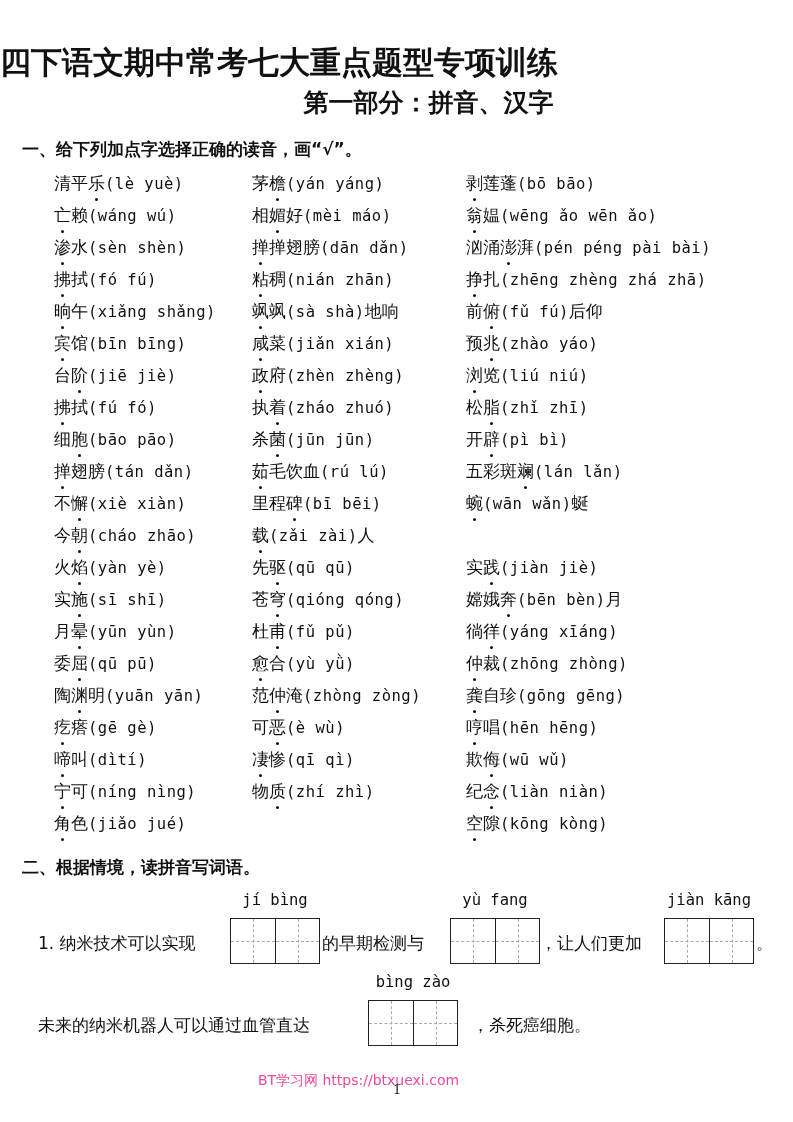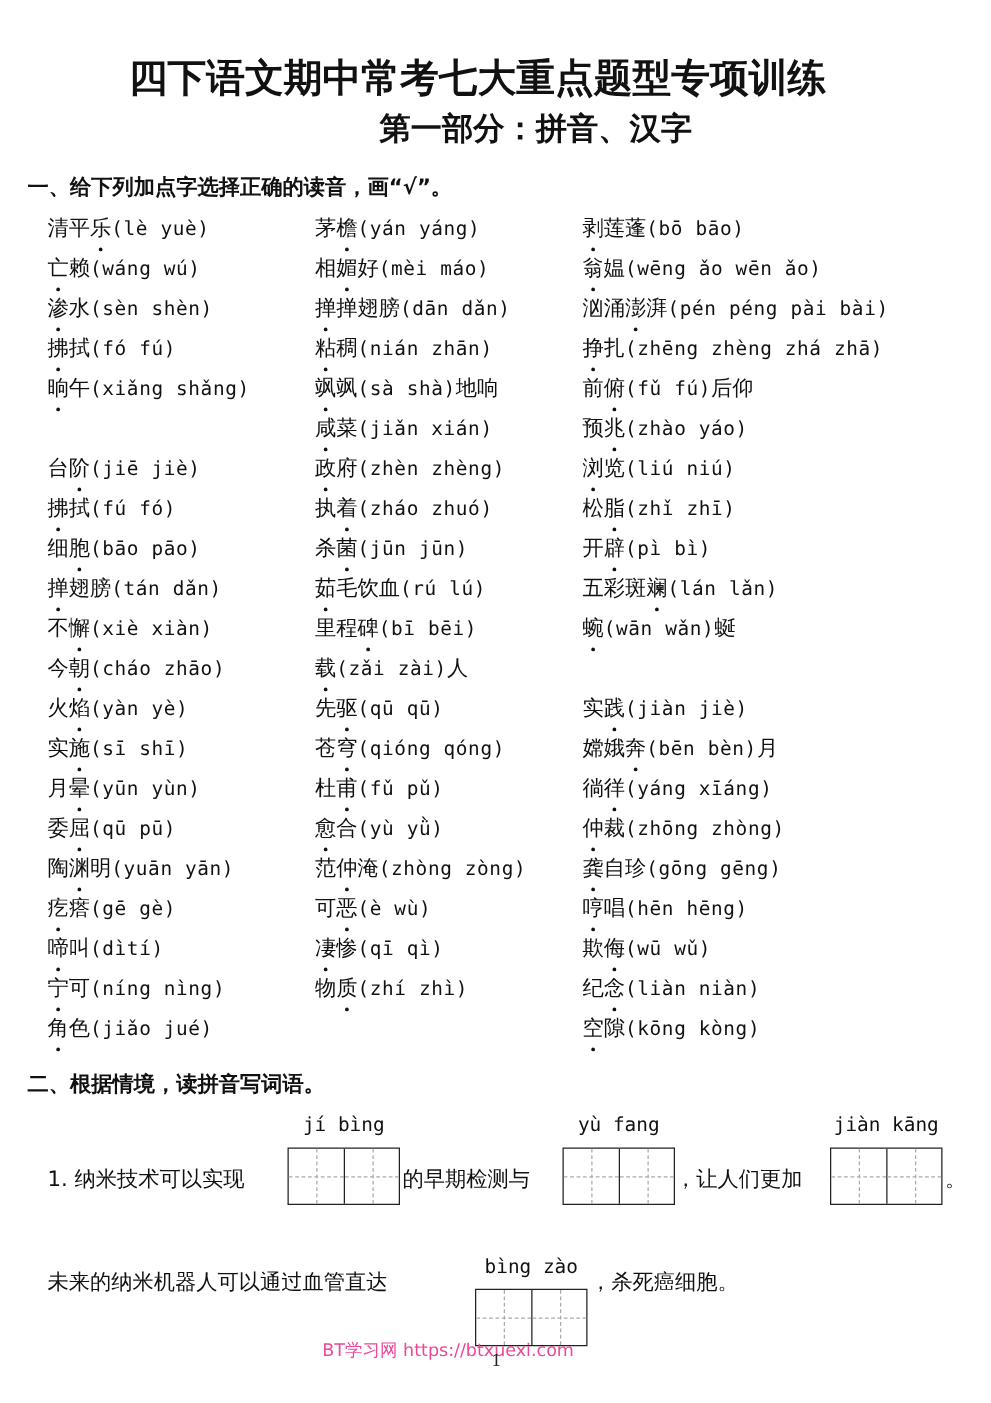"四下语文期中常考七大重点题型专项训练" .title { text-align: center -> left }
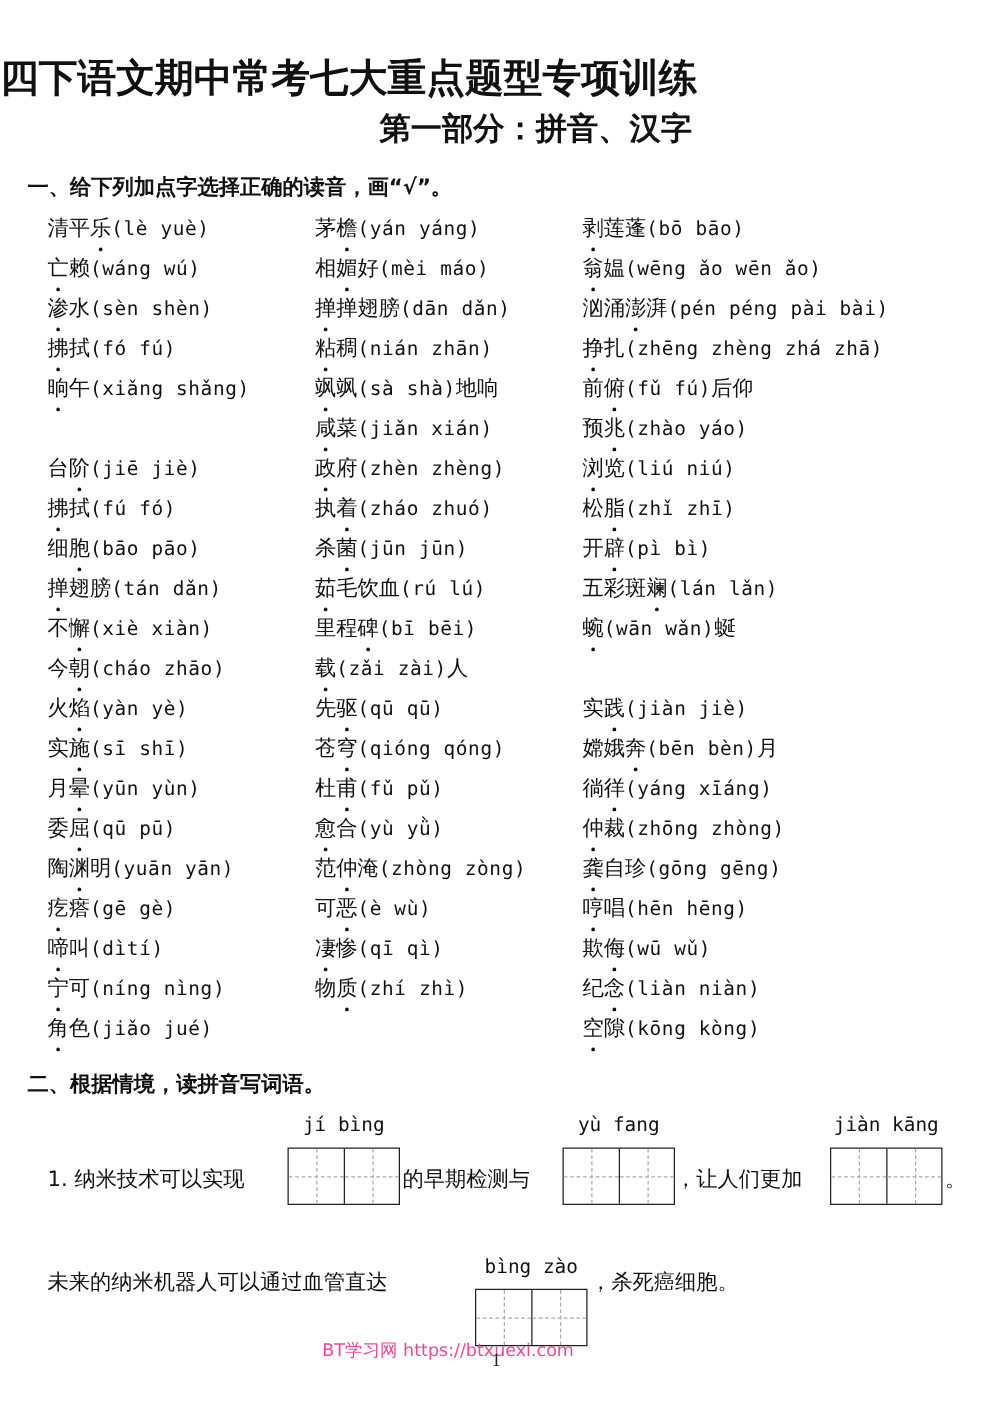"清平乐(lè yuè)" .c0 { left: 0 -> 16px }
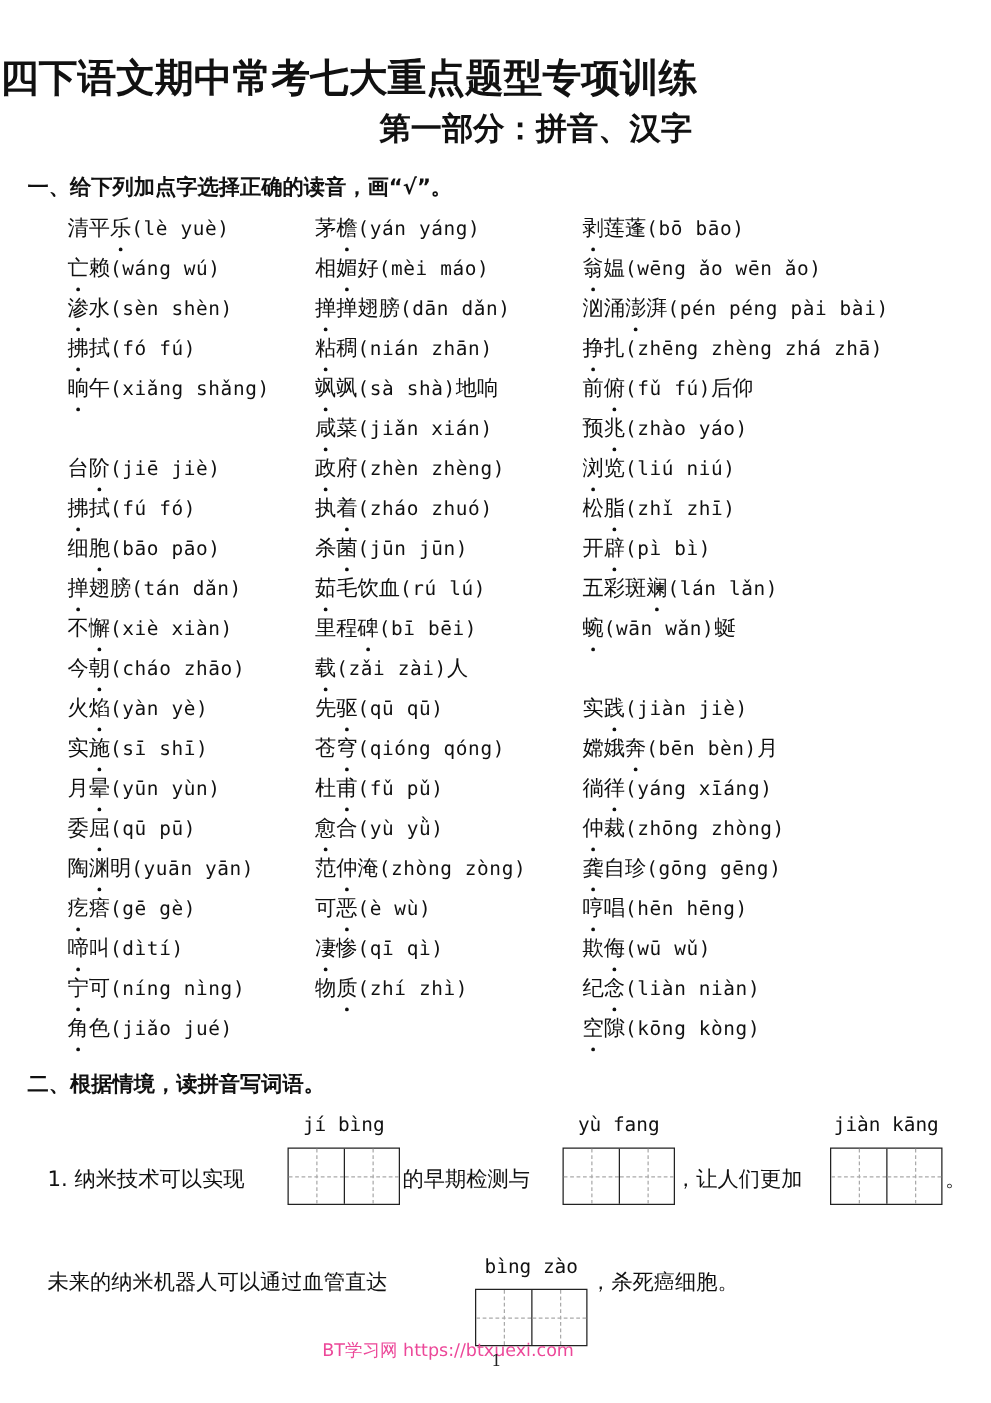"宾馆(bīn bīng)" div.cell { html: none -> <div><span></span><span>宾</span><span>馆</span><span>(bīn bīng)</span><span></span></div> }
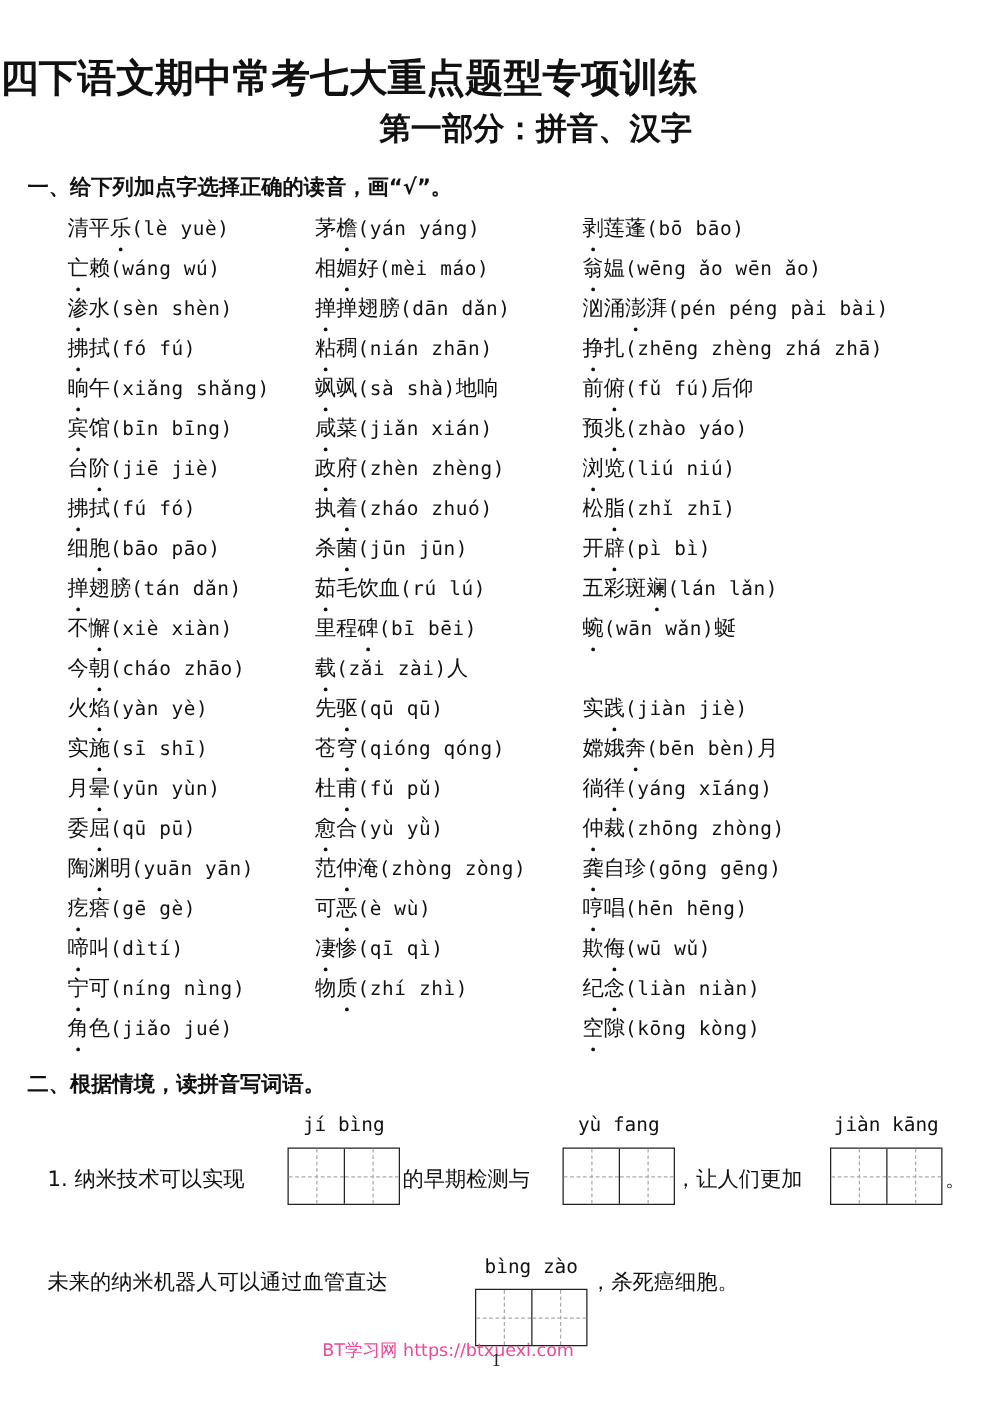"bìng zào" div.box-wrap { left: 380px -> 368px; margin-top: 31px -> none }
